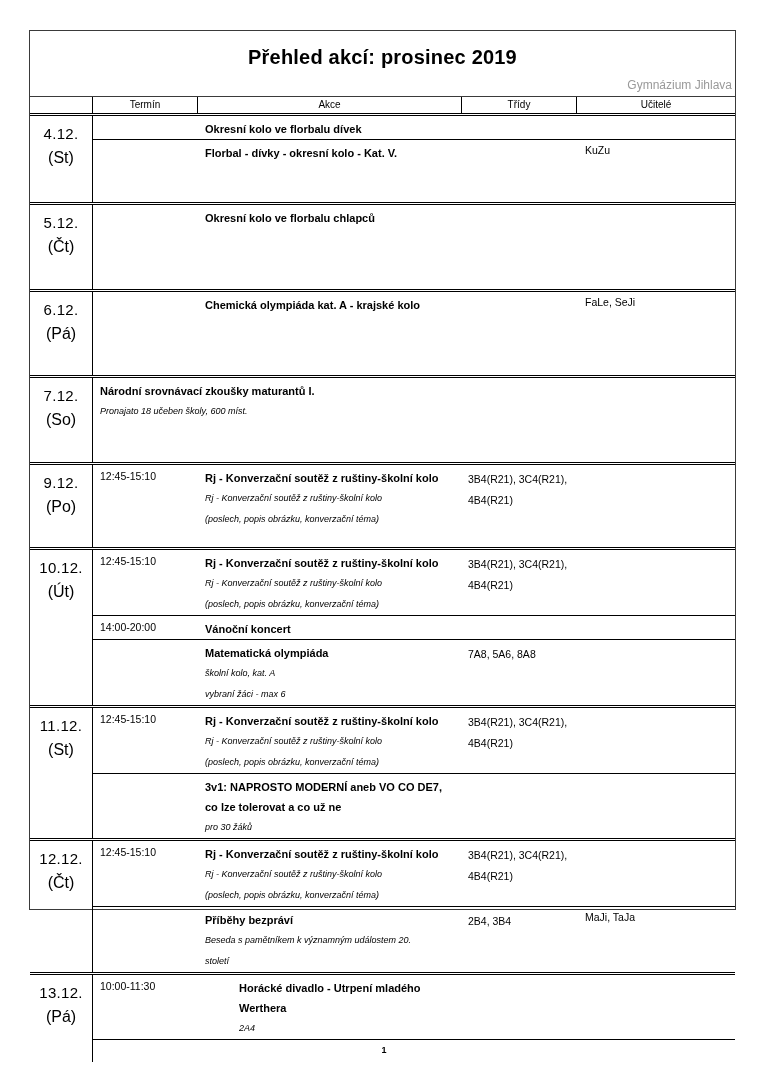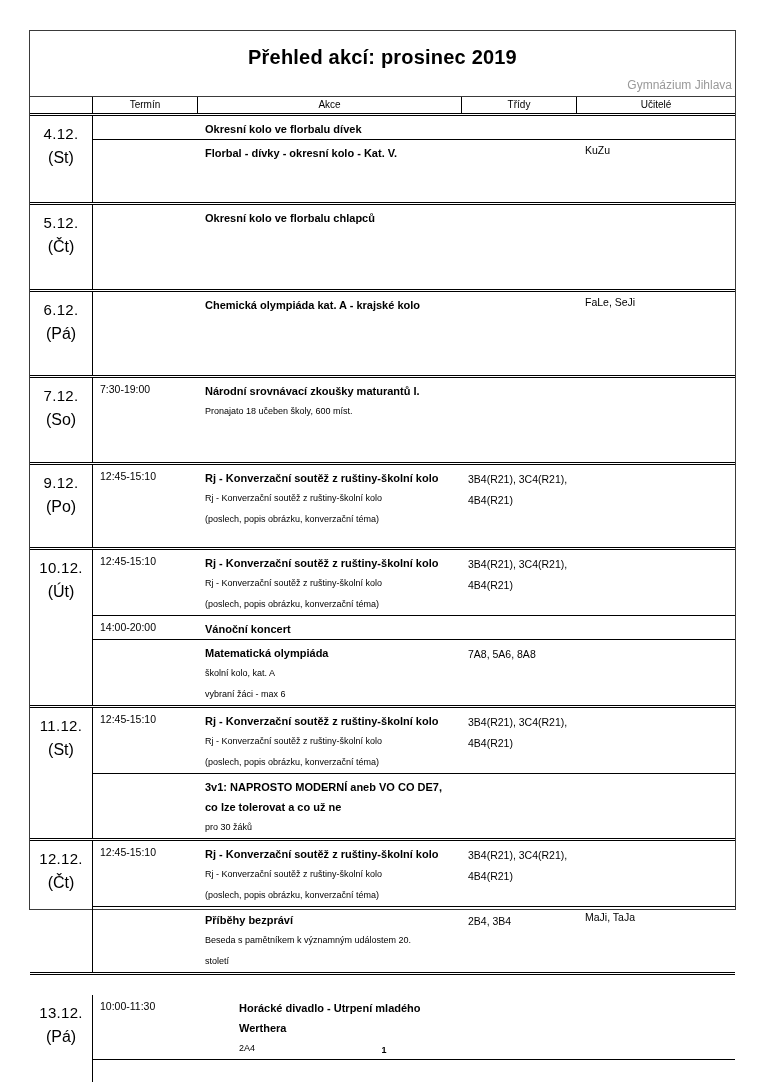"7:30-19:00" div.c-time { html: <div> <div>7:30-19:00</div> </div> -> none }
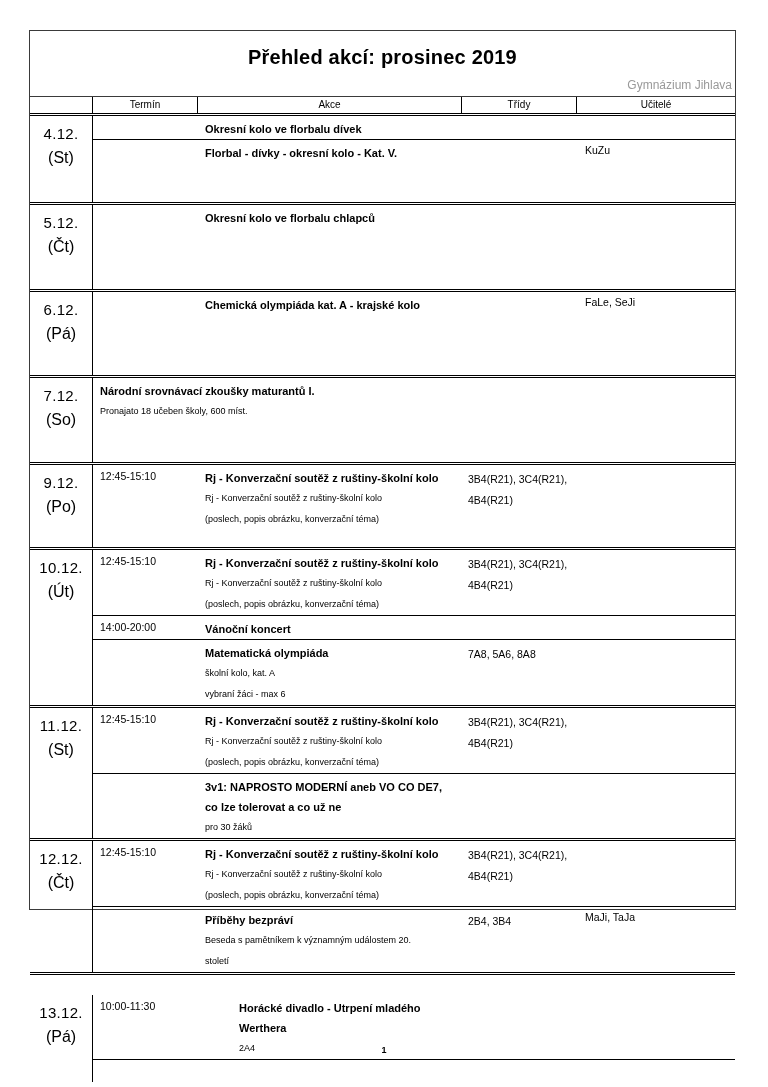"Pronajato 18 učeben školy, 600" .d-line { font-style: none -> italic }
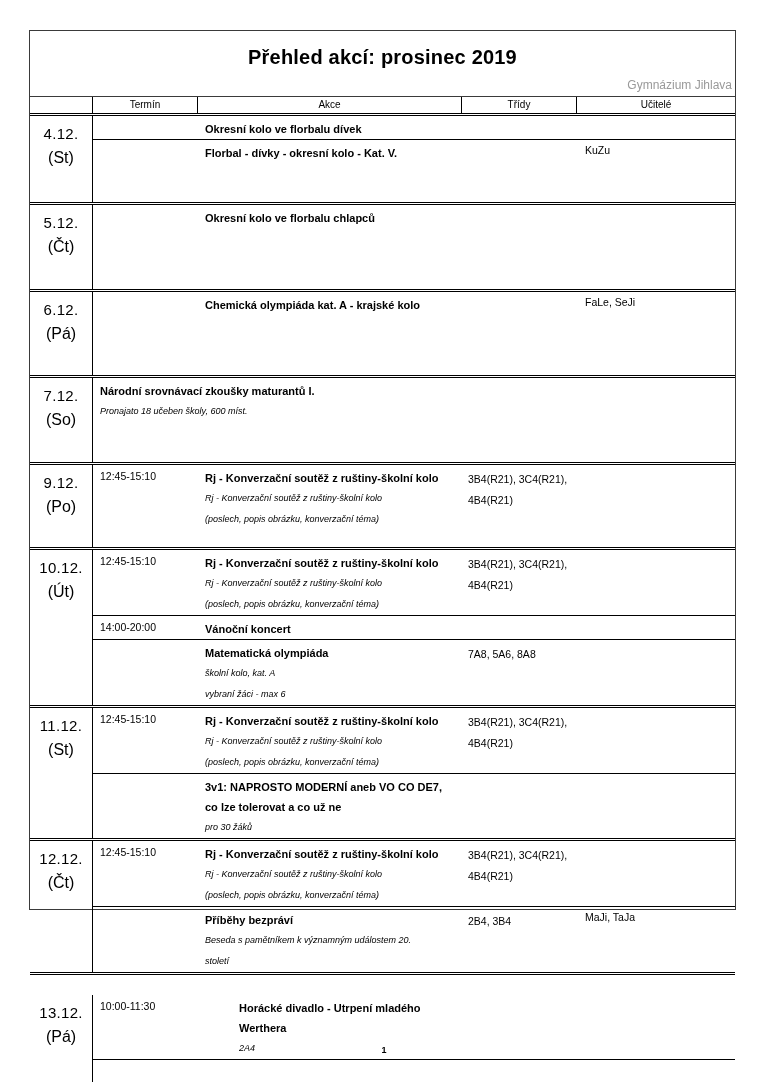"13.12." .group:last-child { margin-top: 20px -> none }
